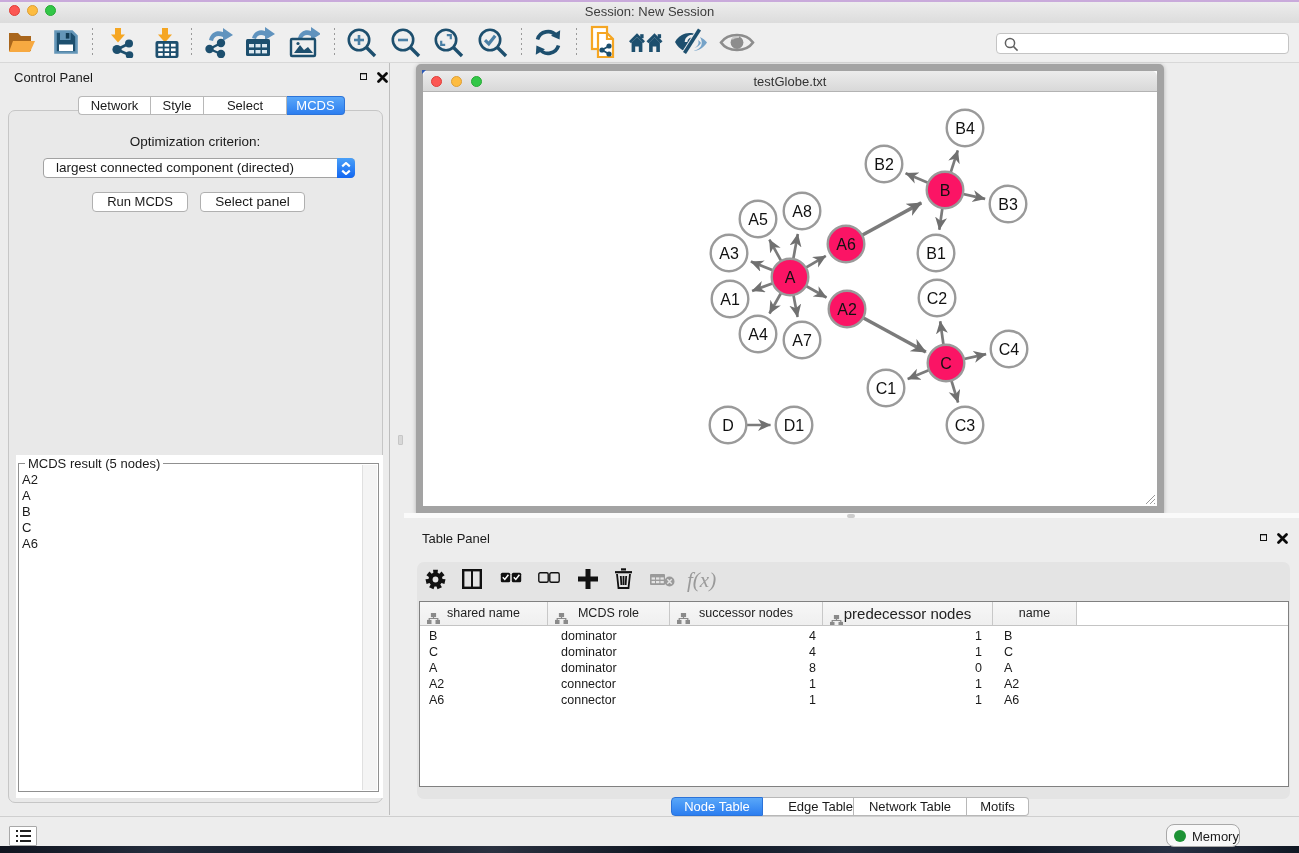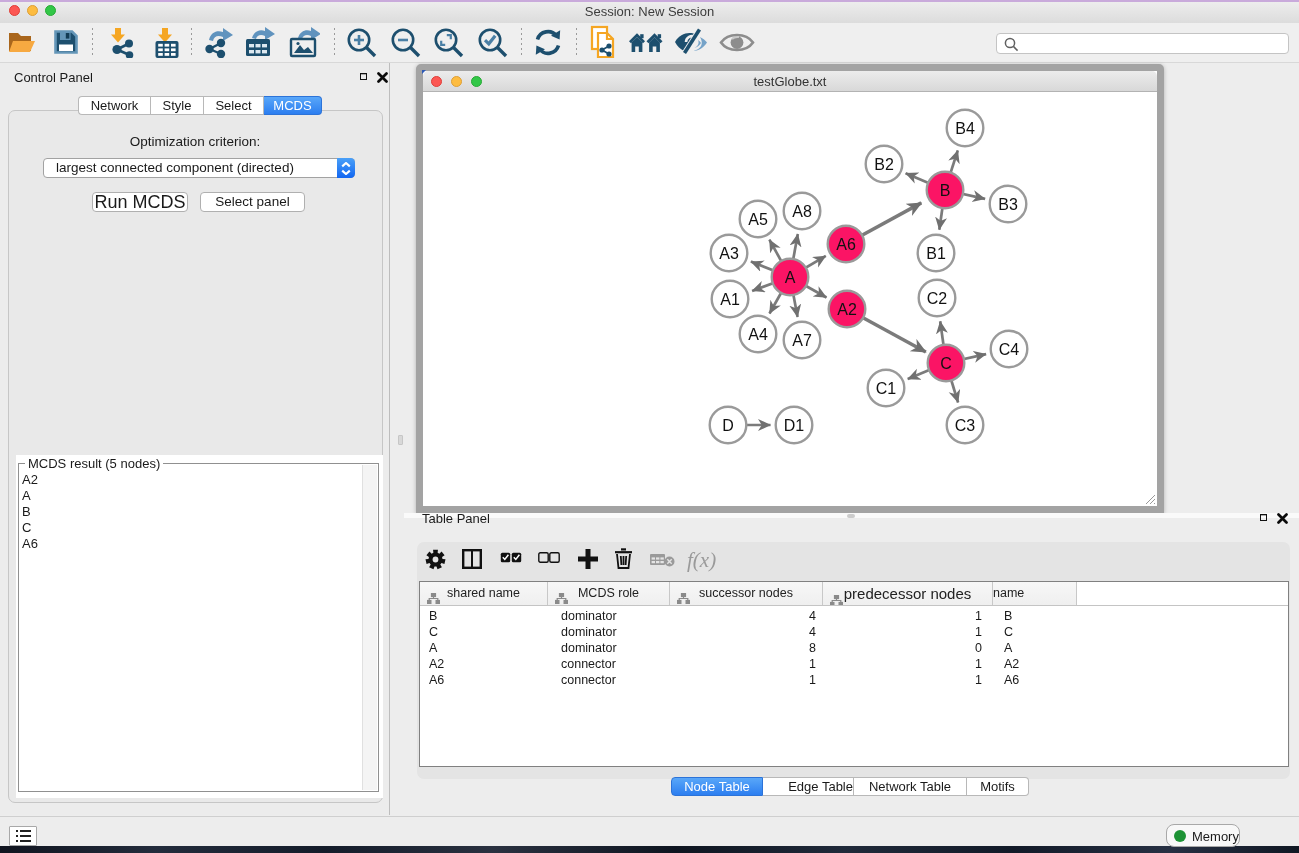"Select" div { width: 61px -> 84px }
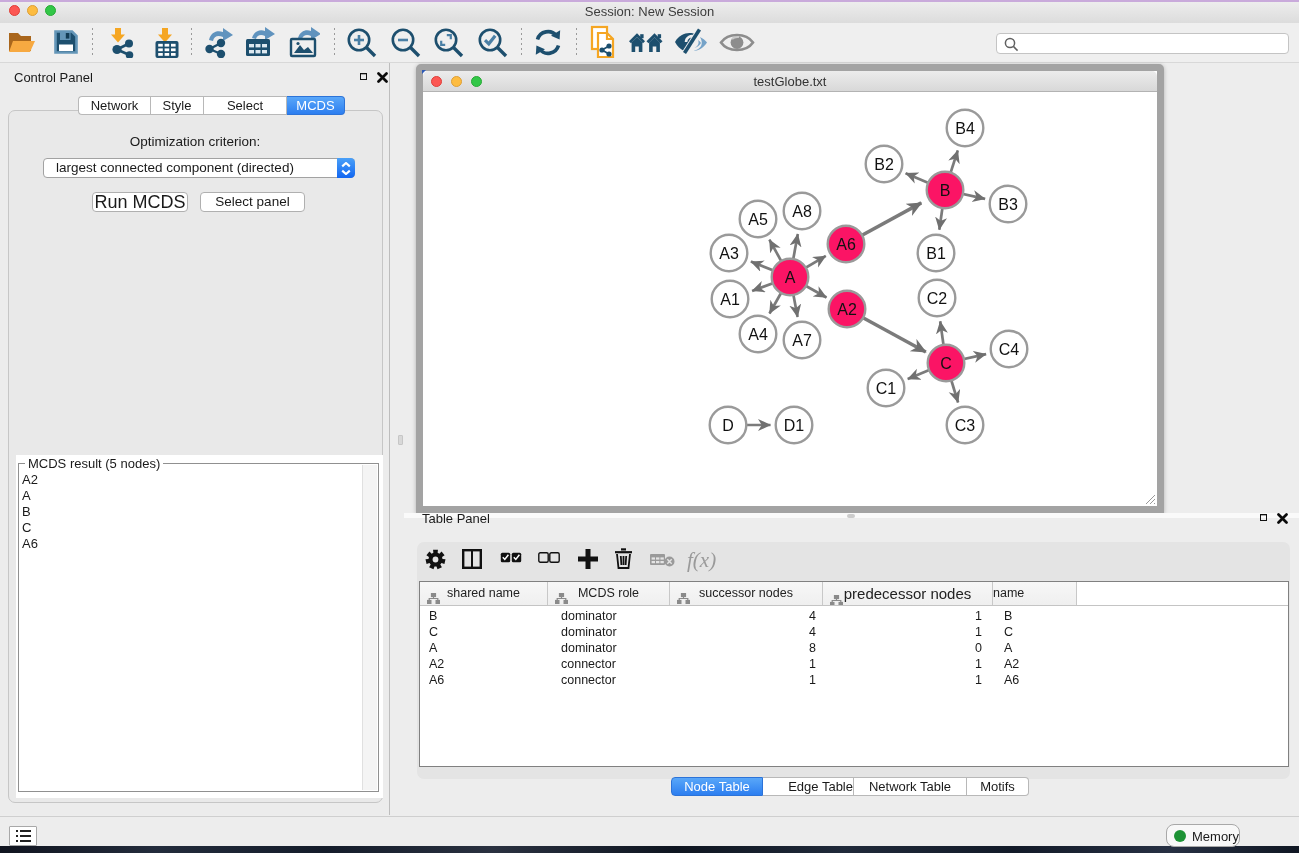"Run MCDS" div.abs { font-size: 18px -> 13px }
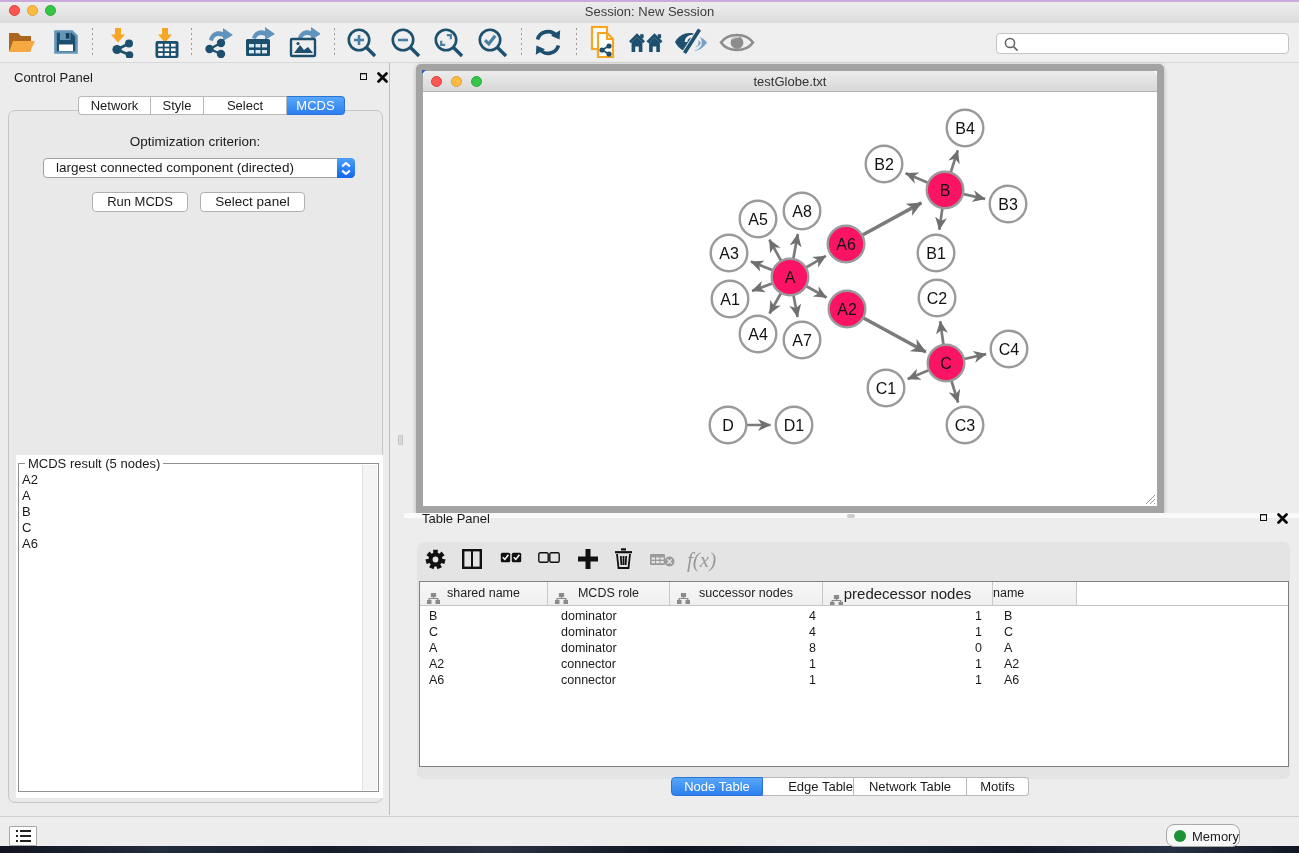"Table Panel" div.abs { top: 504px -> 524px }
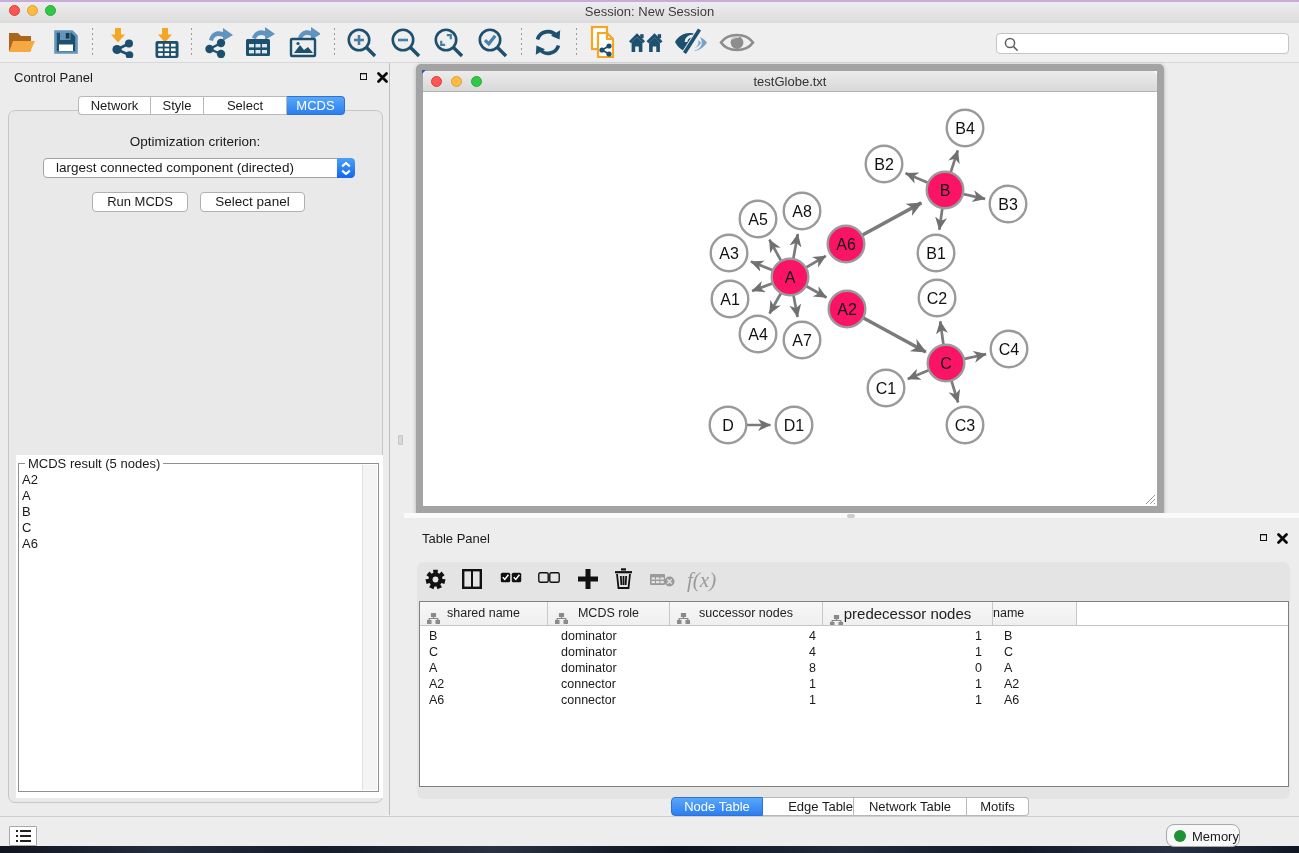"name" div { text-align: none -> center }
